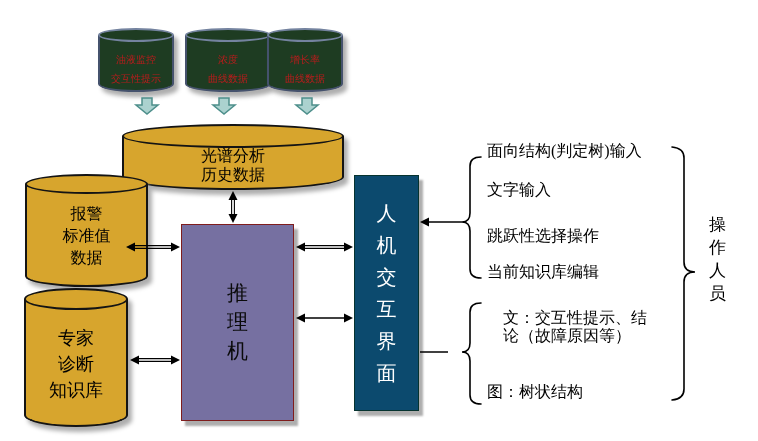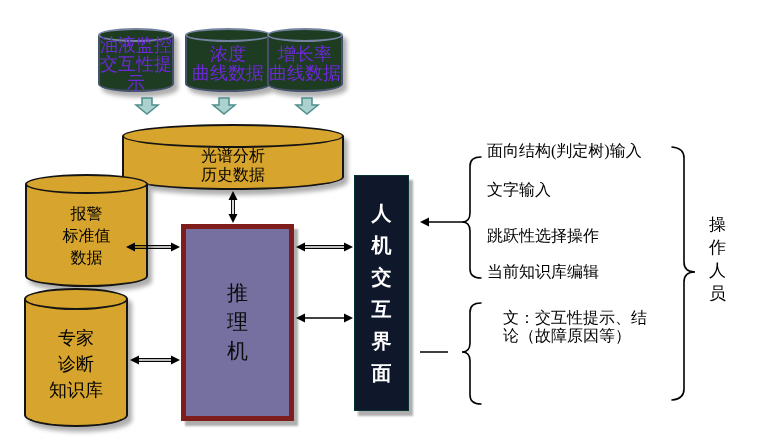"油液监控" .cyl-green .cyl-label { color: #6d28d9 -> #b91c1c; font-size: 18px -> 10px; justify-content: none -> flex-end }
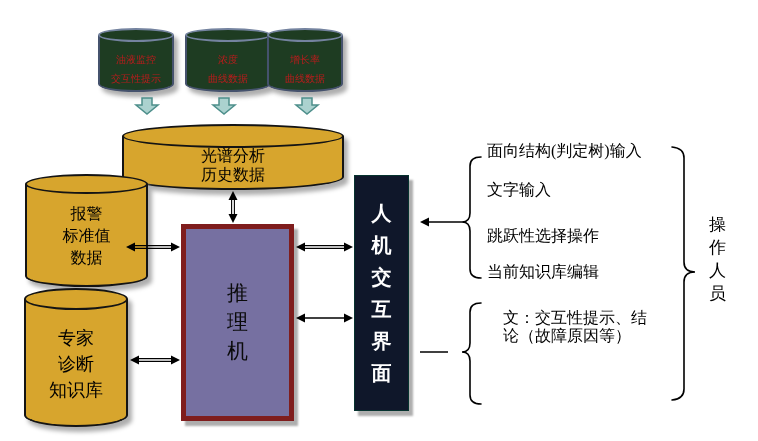"人机交互界面" .box-teal { background: #0f172a -> #0c4a6e; font-weight: bold -> none; width: 55px -> 65px }
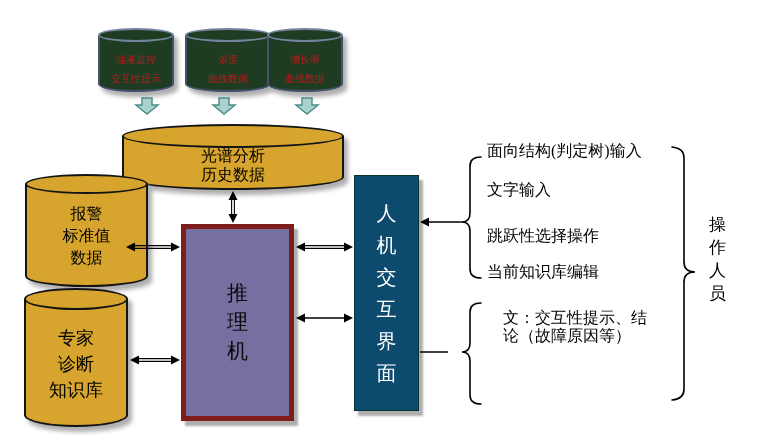"推理机" .box-purple { border: 5px solid #7f1d1d -> 1px solid #7f1d1d }
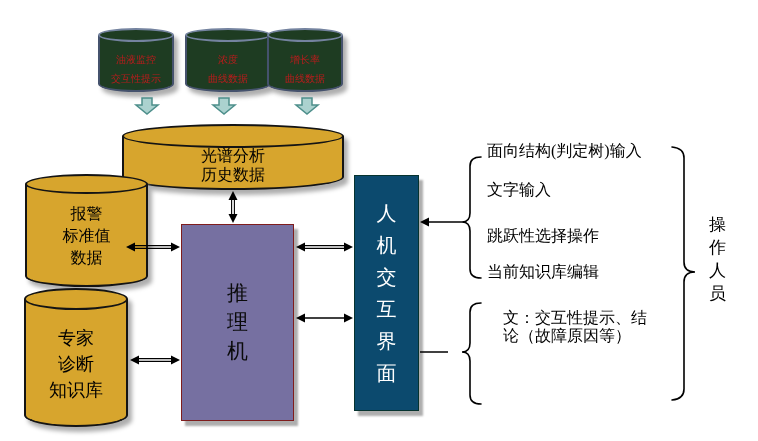"图：树状结构" div.rtext { html: none -> <div>图：树状结构</div> }
